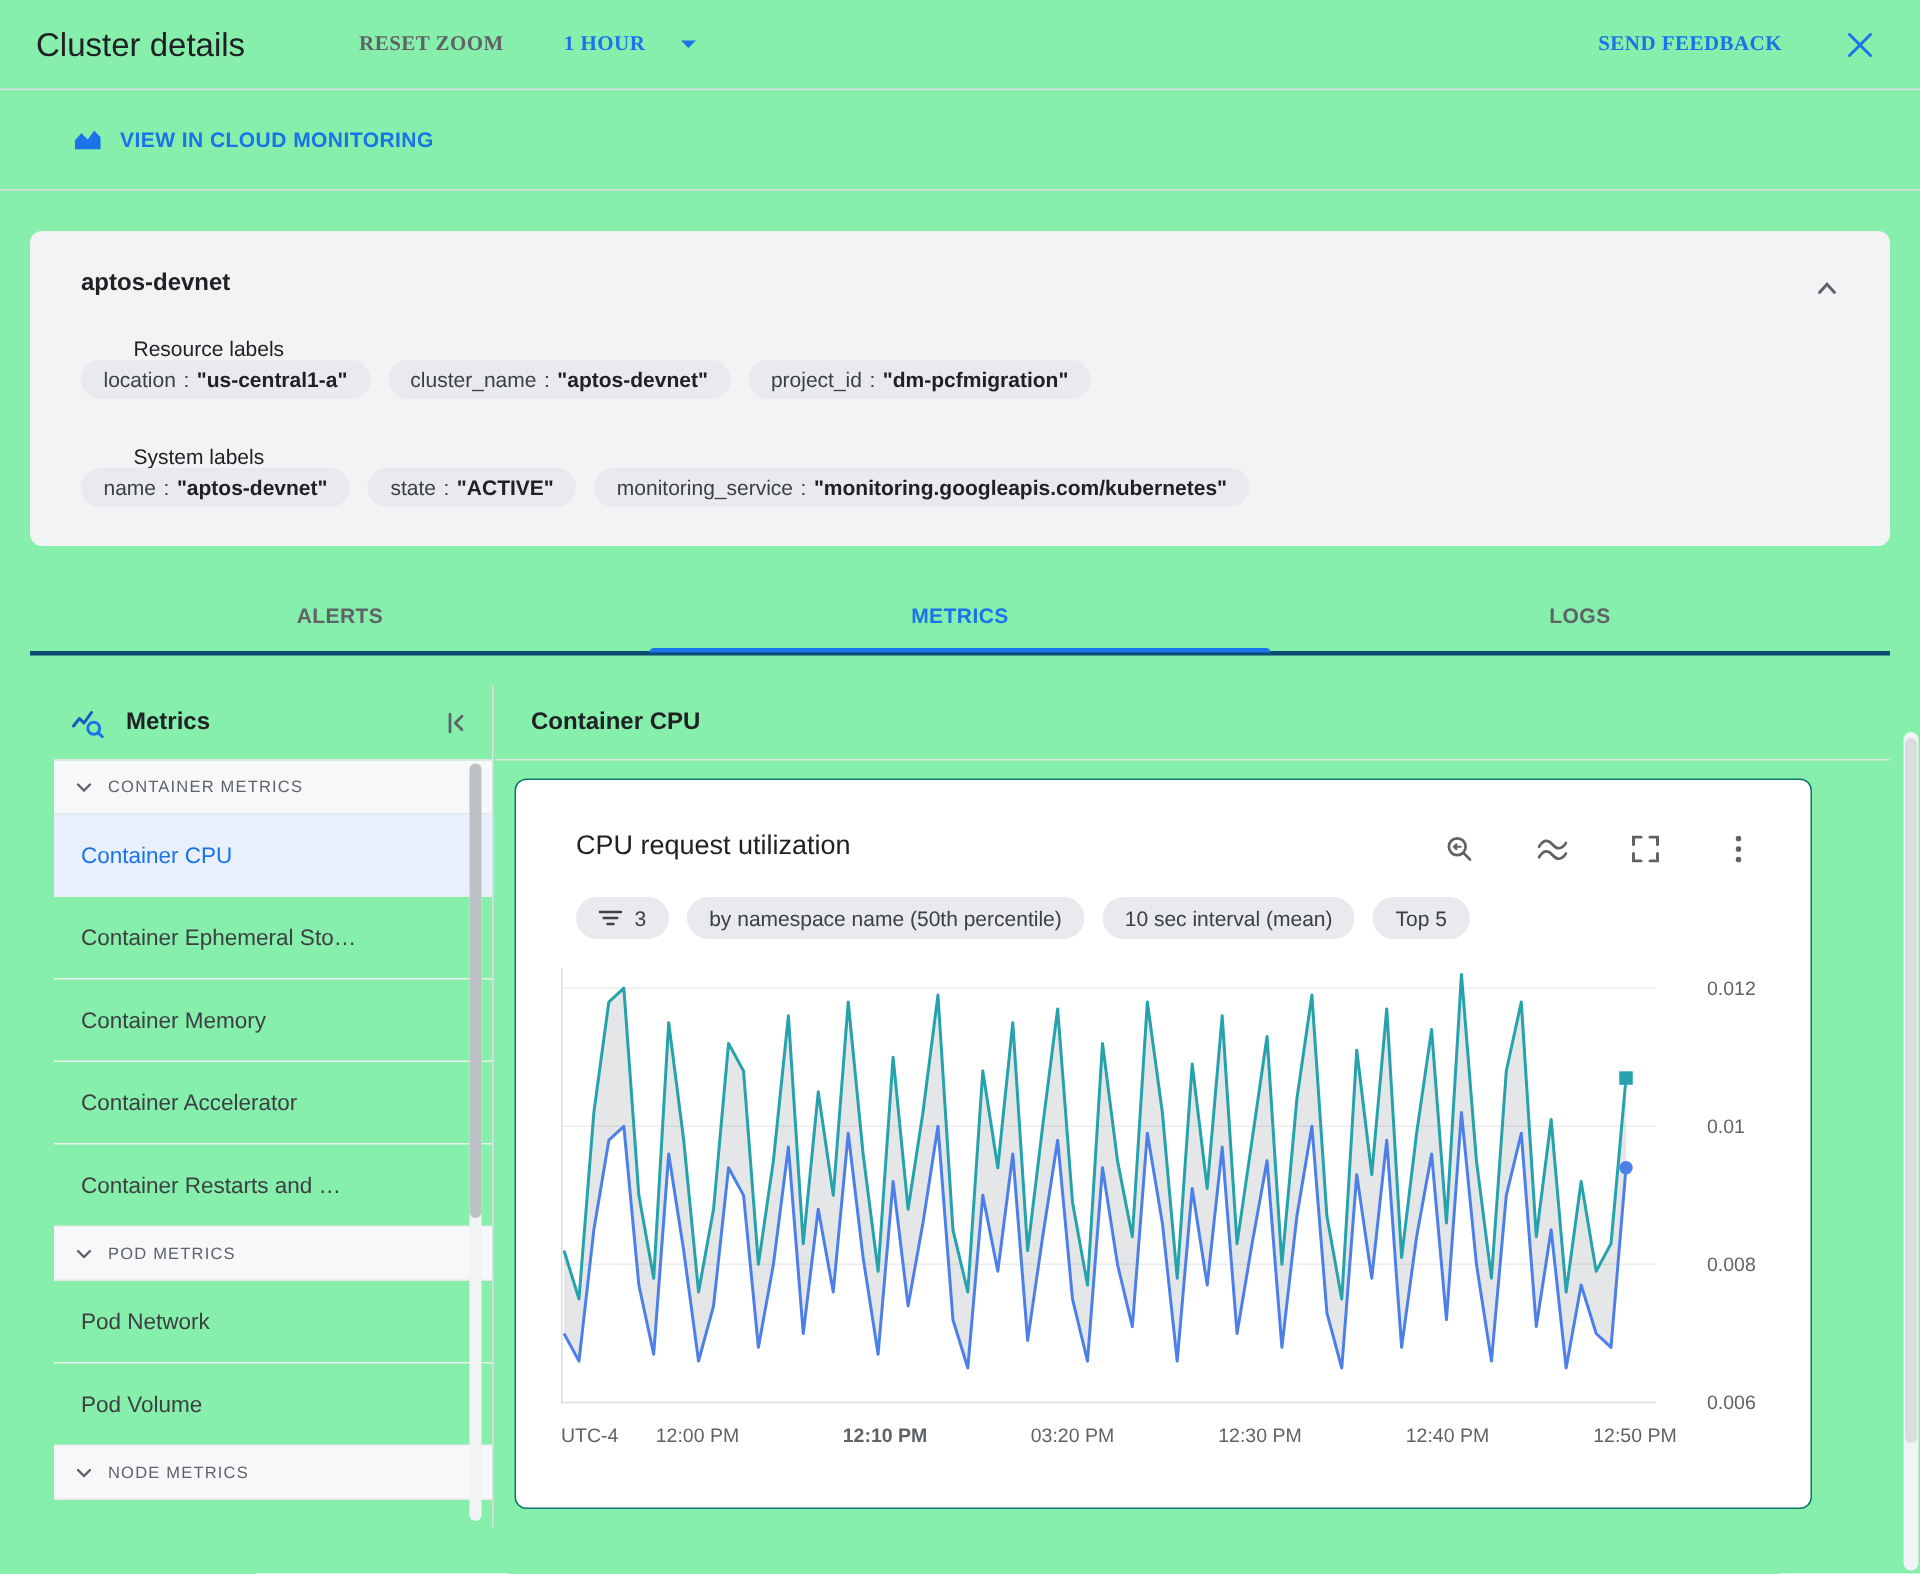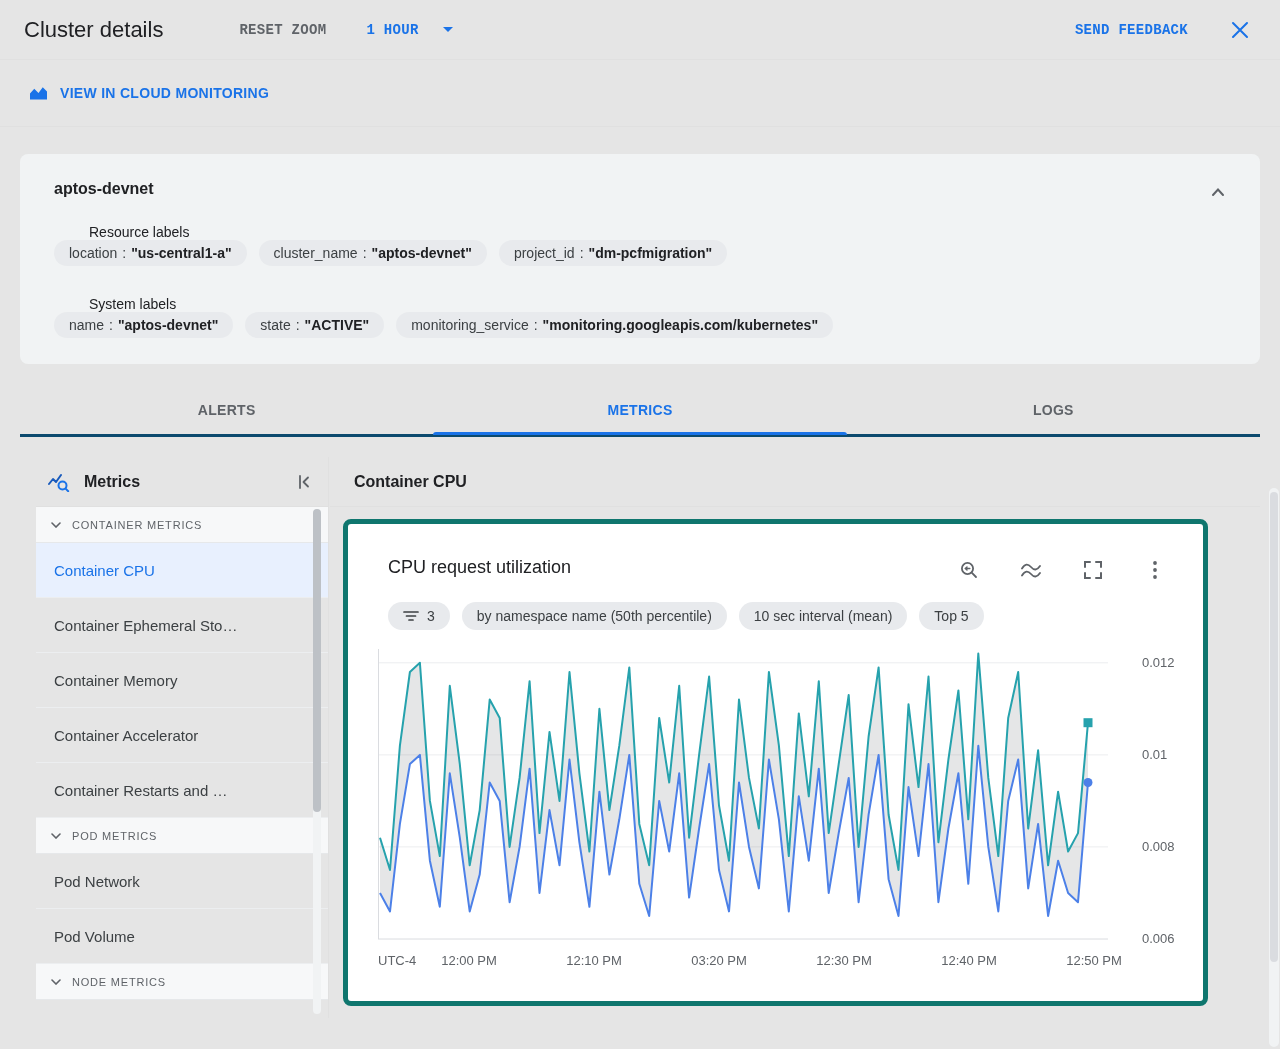"Cluster details" .page { background: #e5e5e5 -> #86efac }
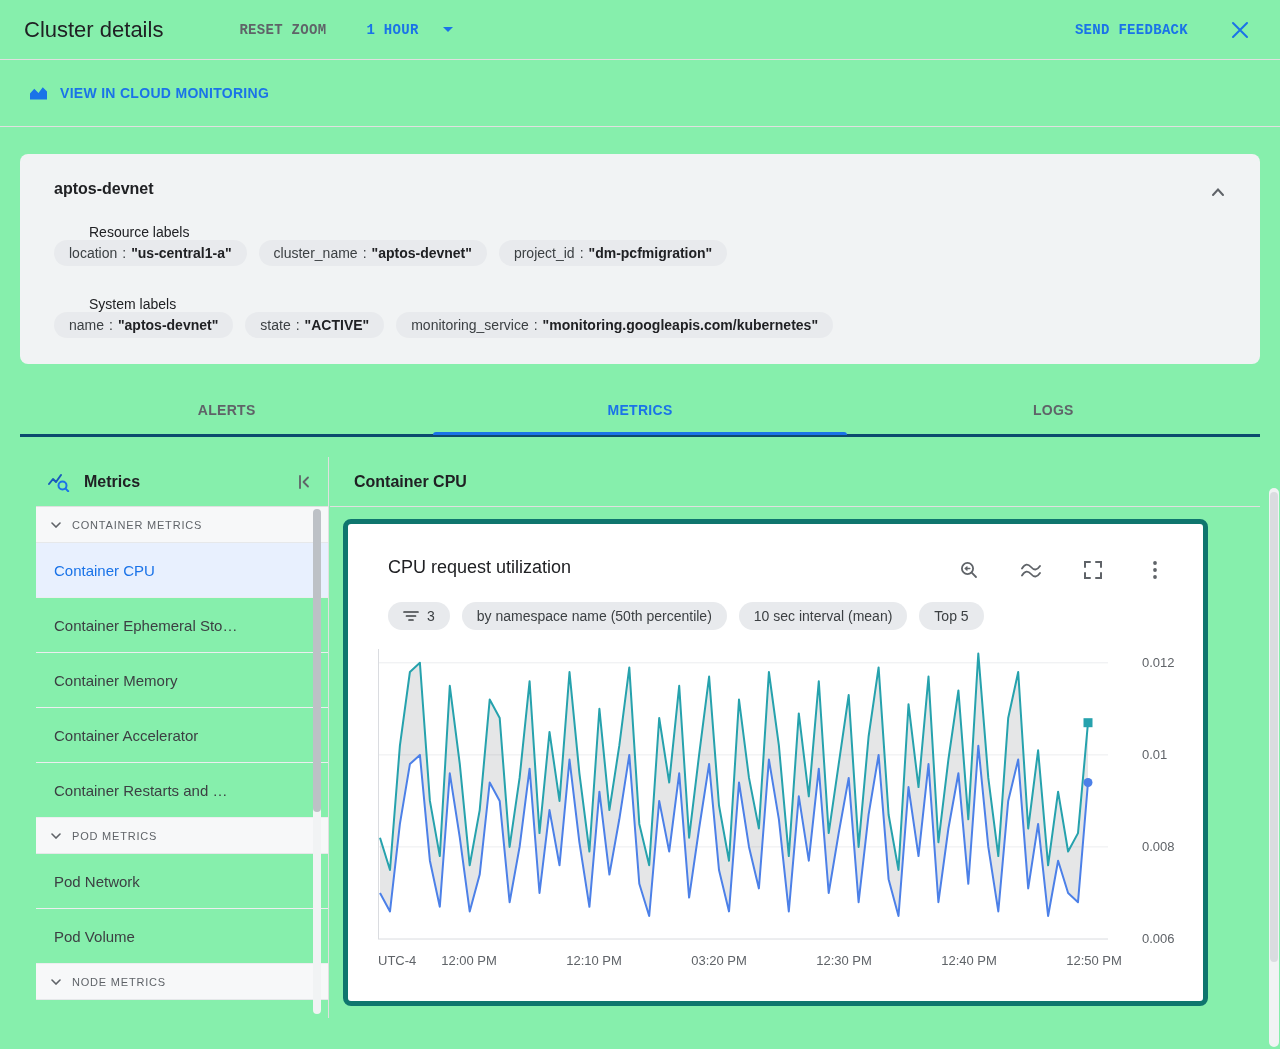"RESET ZOOM" .txtbtn { font-family: Liberation Mono, monospace -> Liberation Serif, serif }
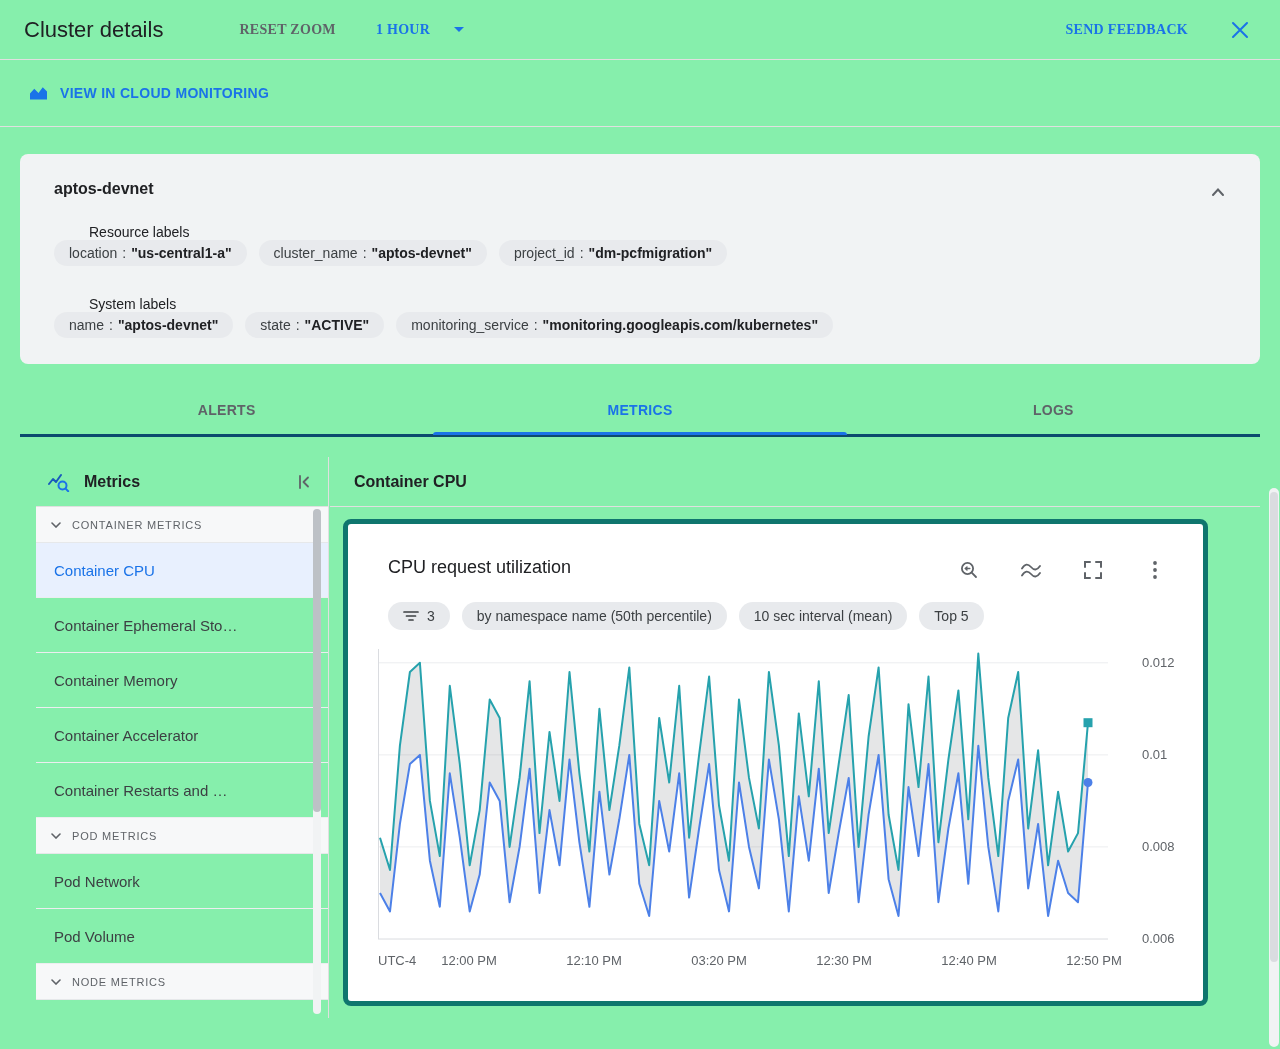"VIEW IN CLOUD MONITORING" .monitor-bar { padding: 0 28px -> 0 48px }
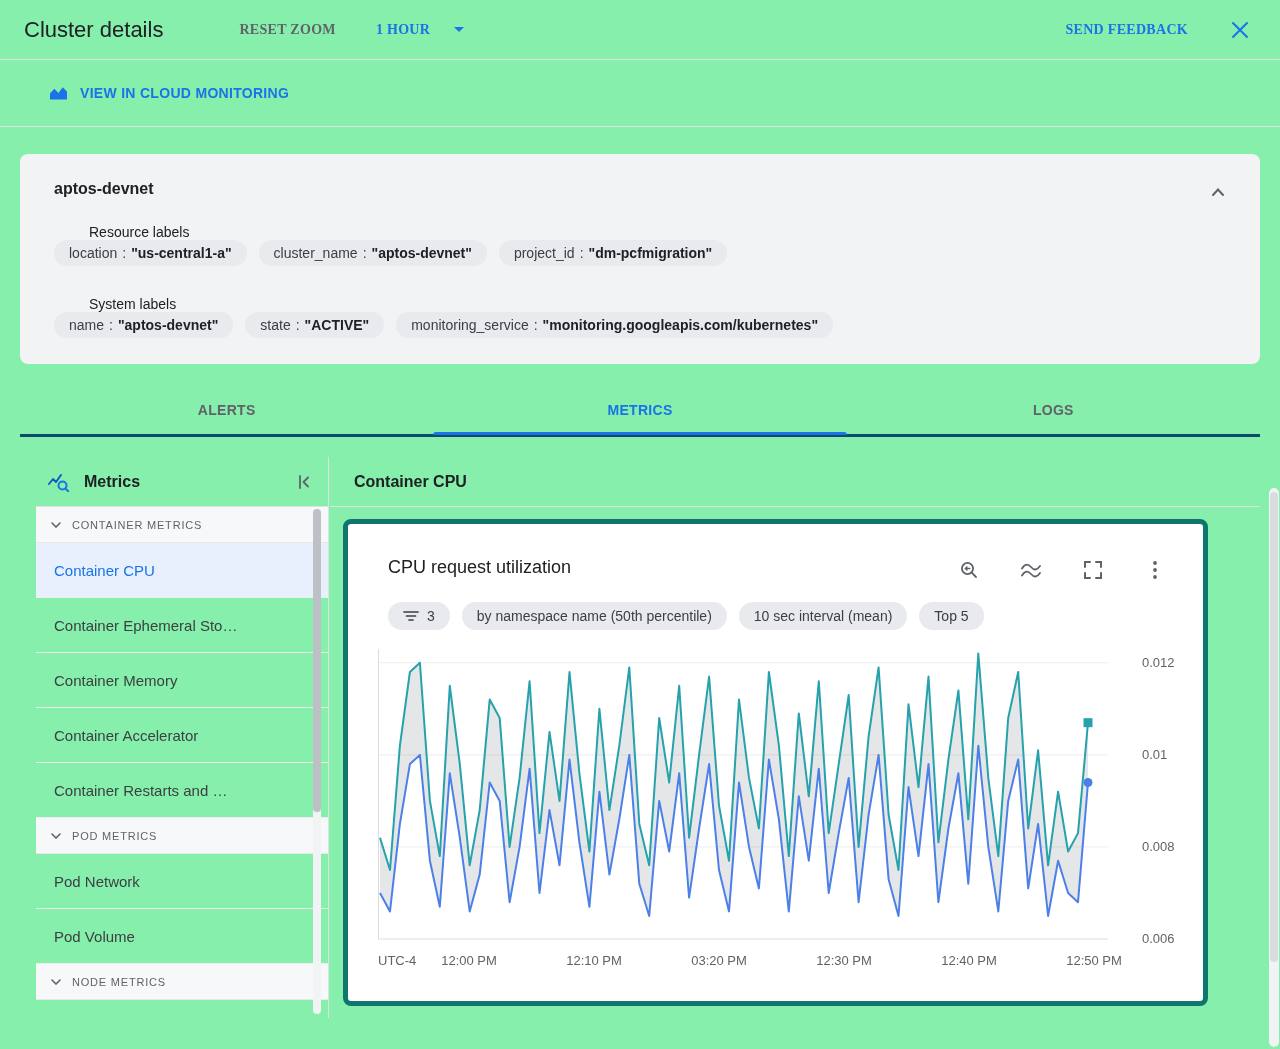"CPU request utilization" .chart-card { border: 5px solid #0f766e -> 1px solid #0f766e }
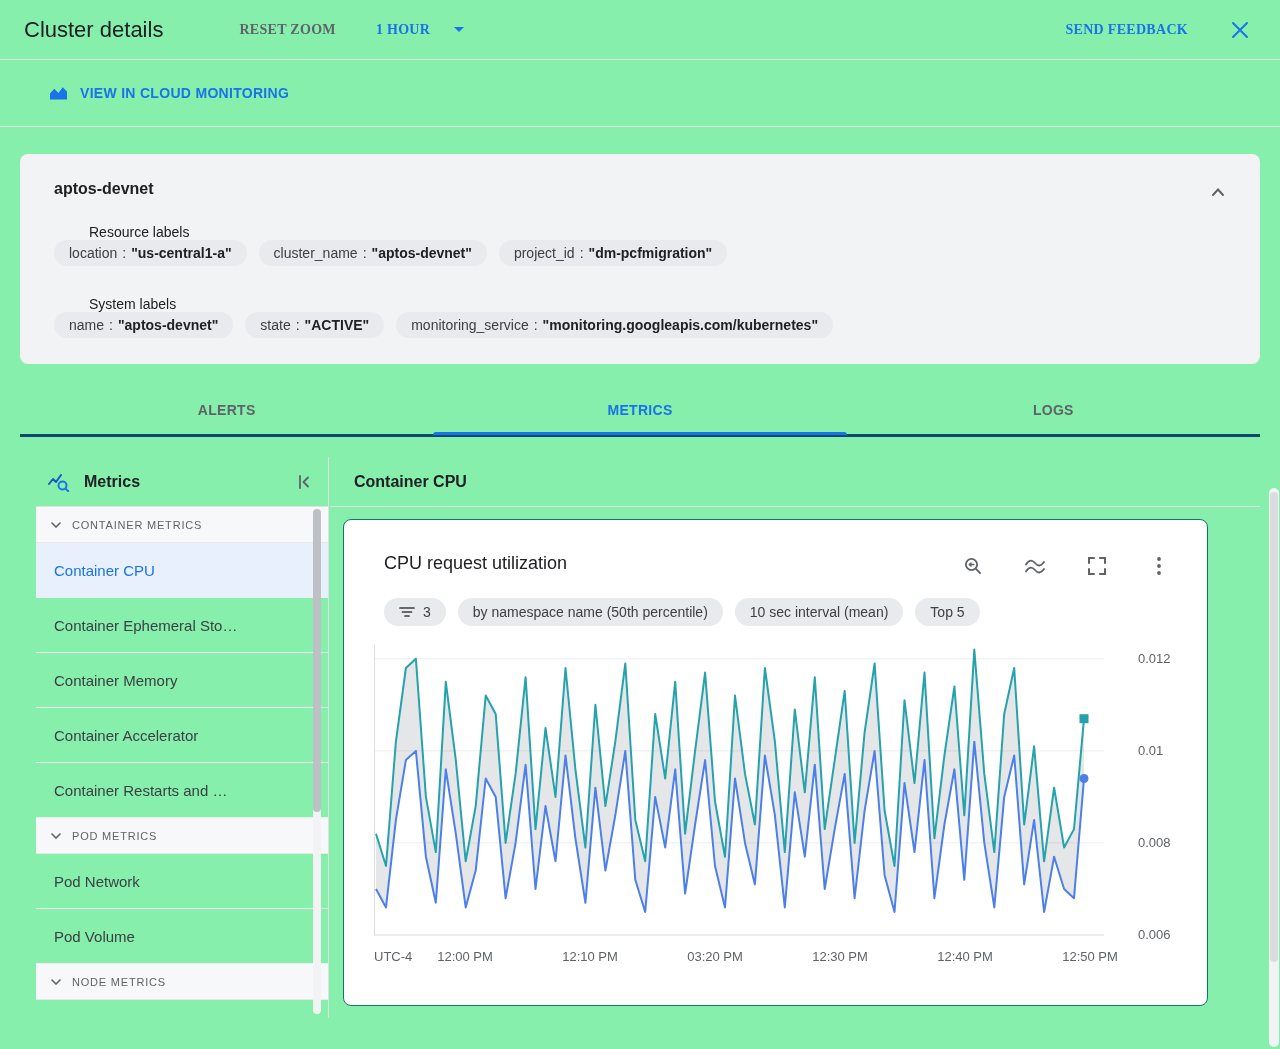"12:10 PM" div.x-label { font-weight: none -> bold }
